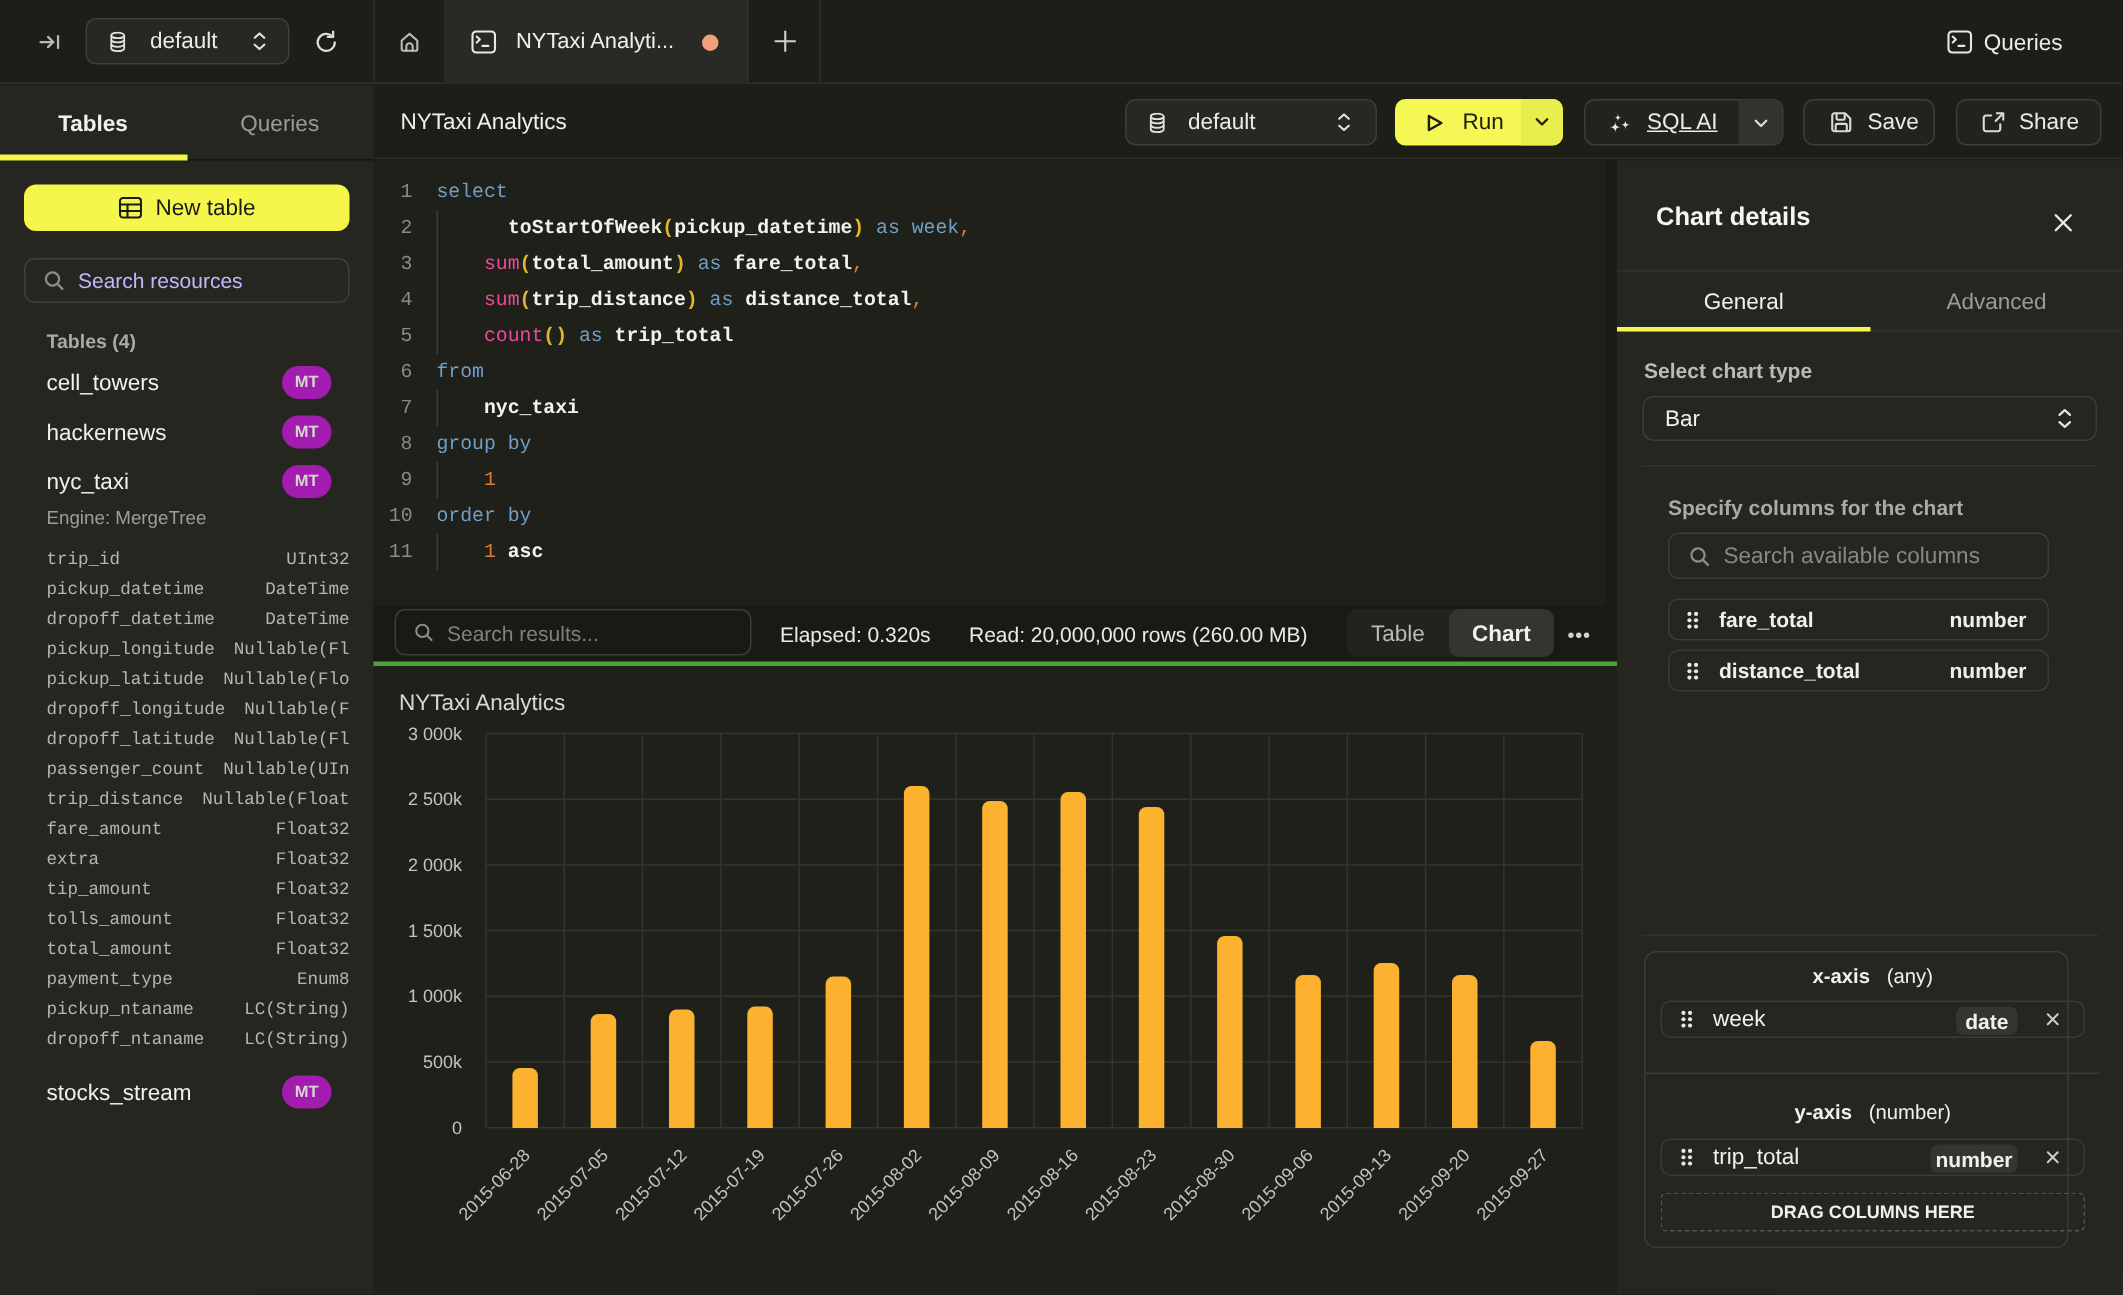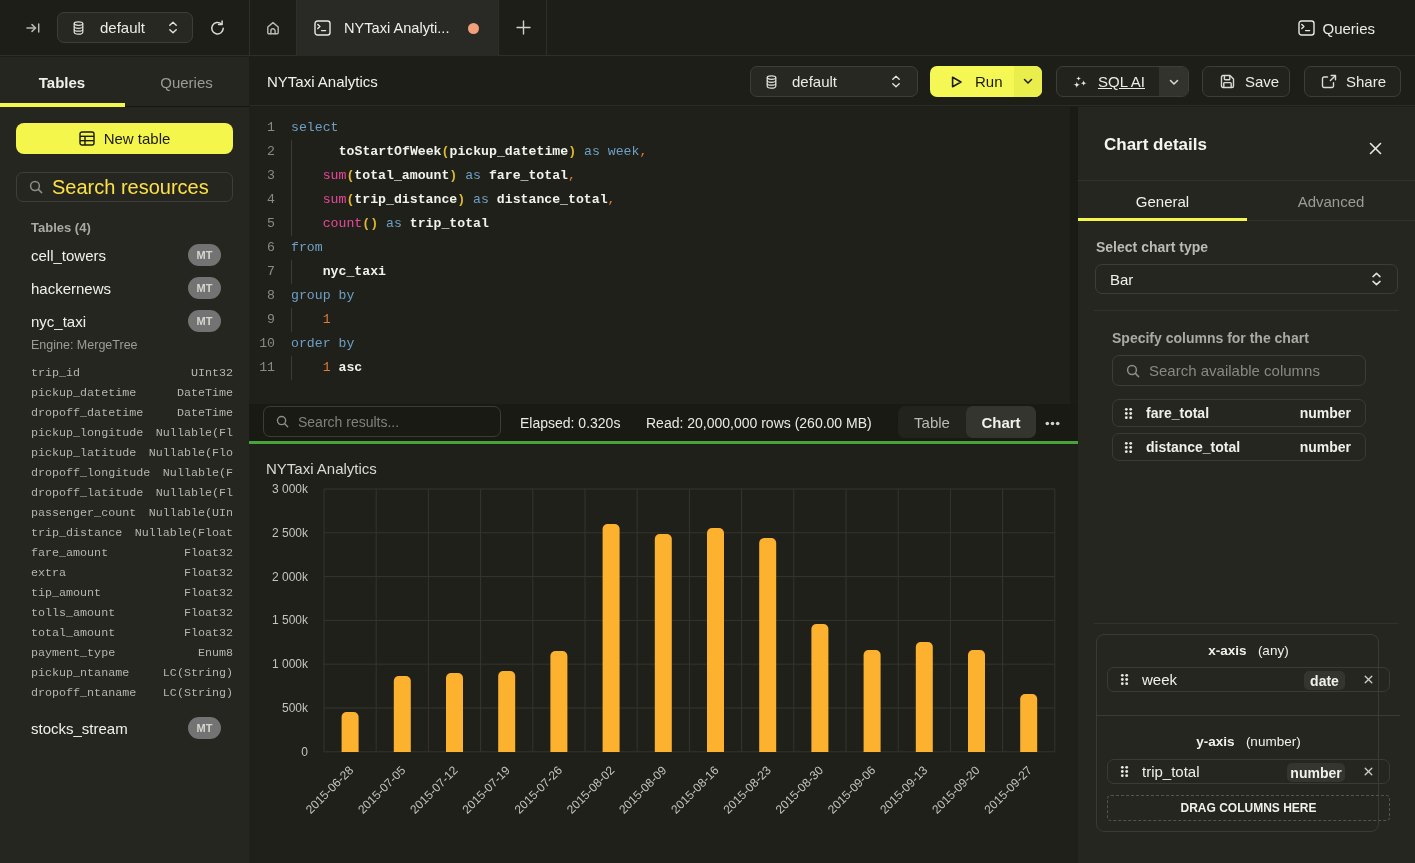"Search resources" #sbsearch .ph { color: #fde047 -> #c4b5fd; font-size: 20px -> 14px }
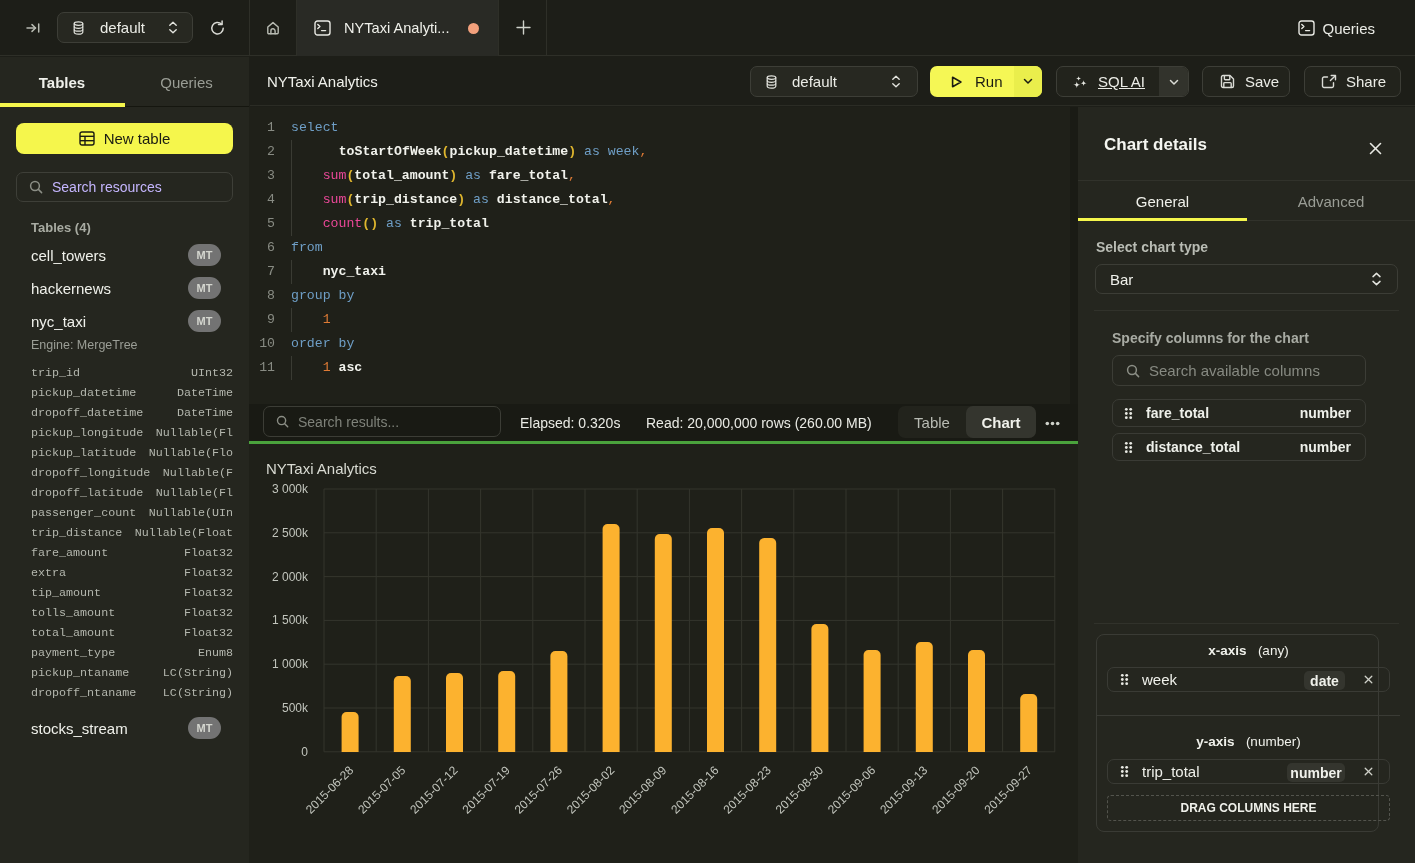"MT" .mtpill { background: #737373 -> #a21caf }
